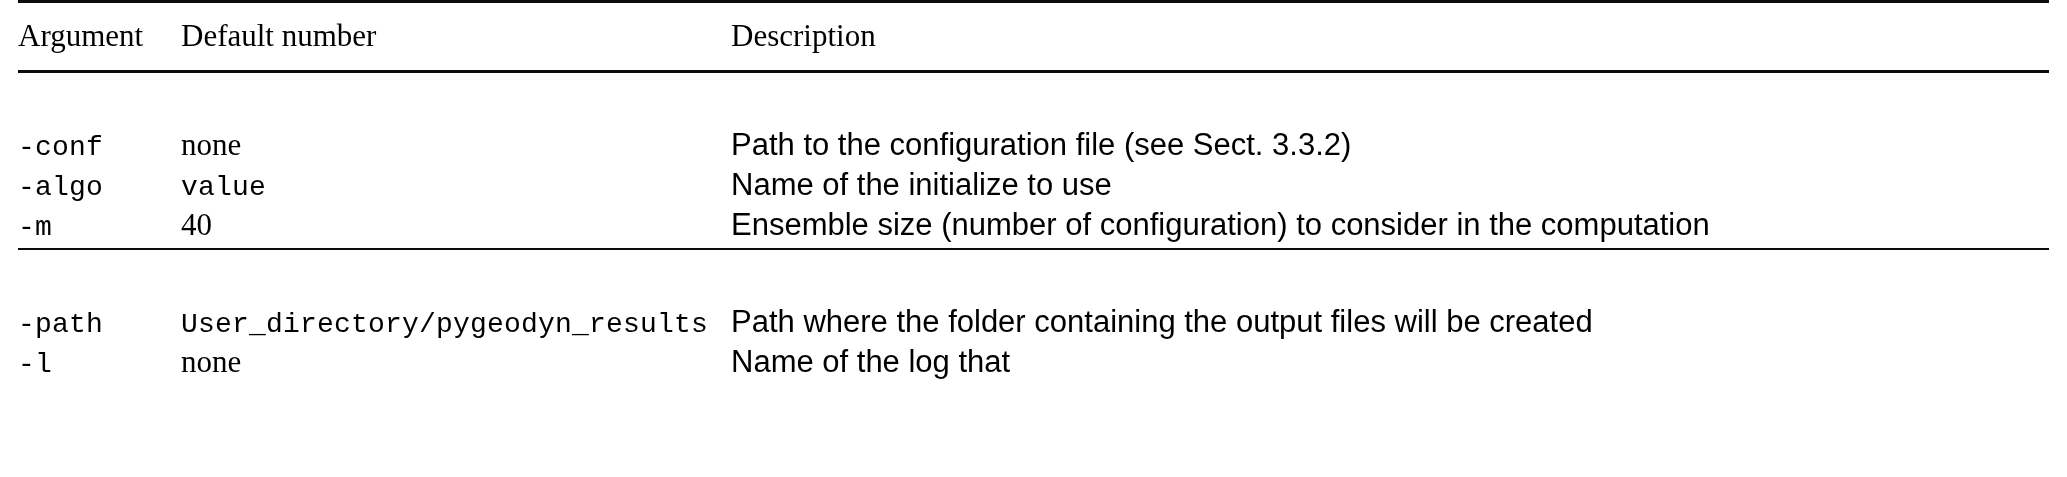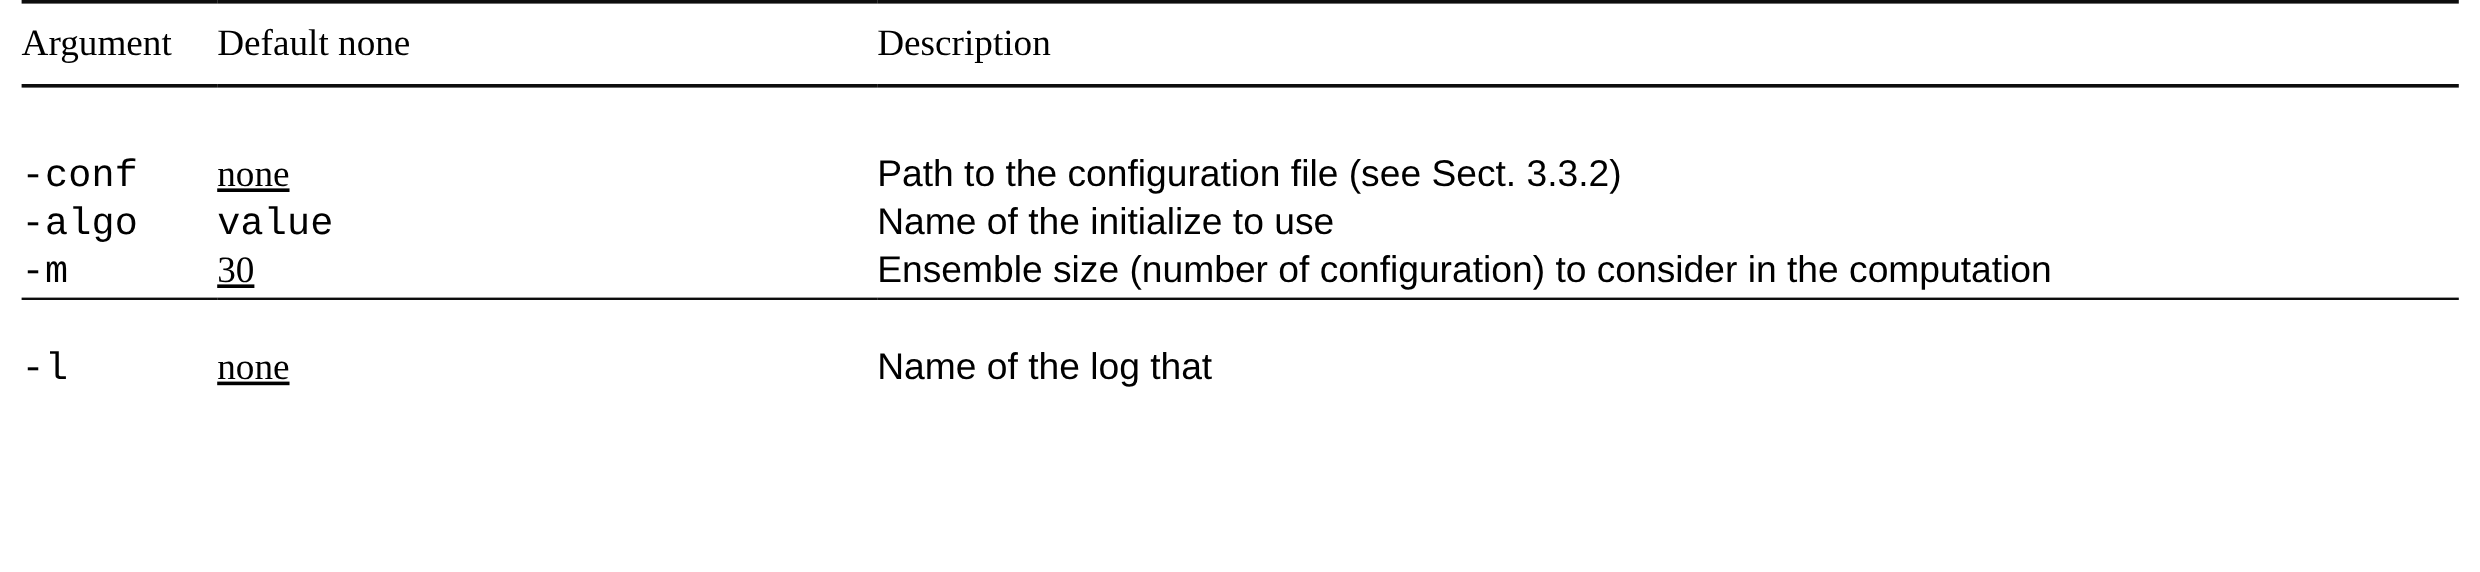"Default none" th { text: none -> number }
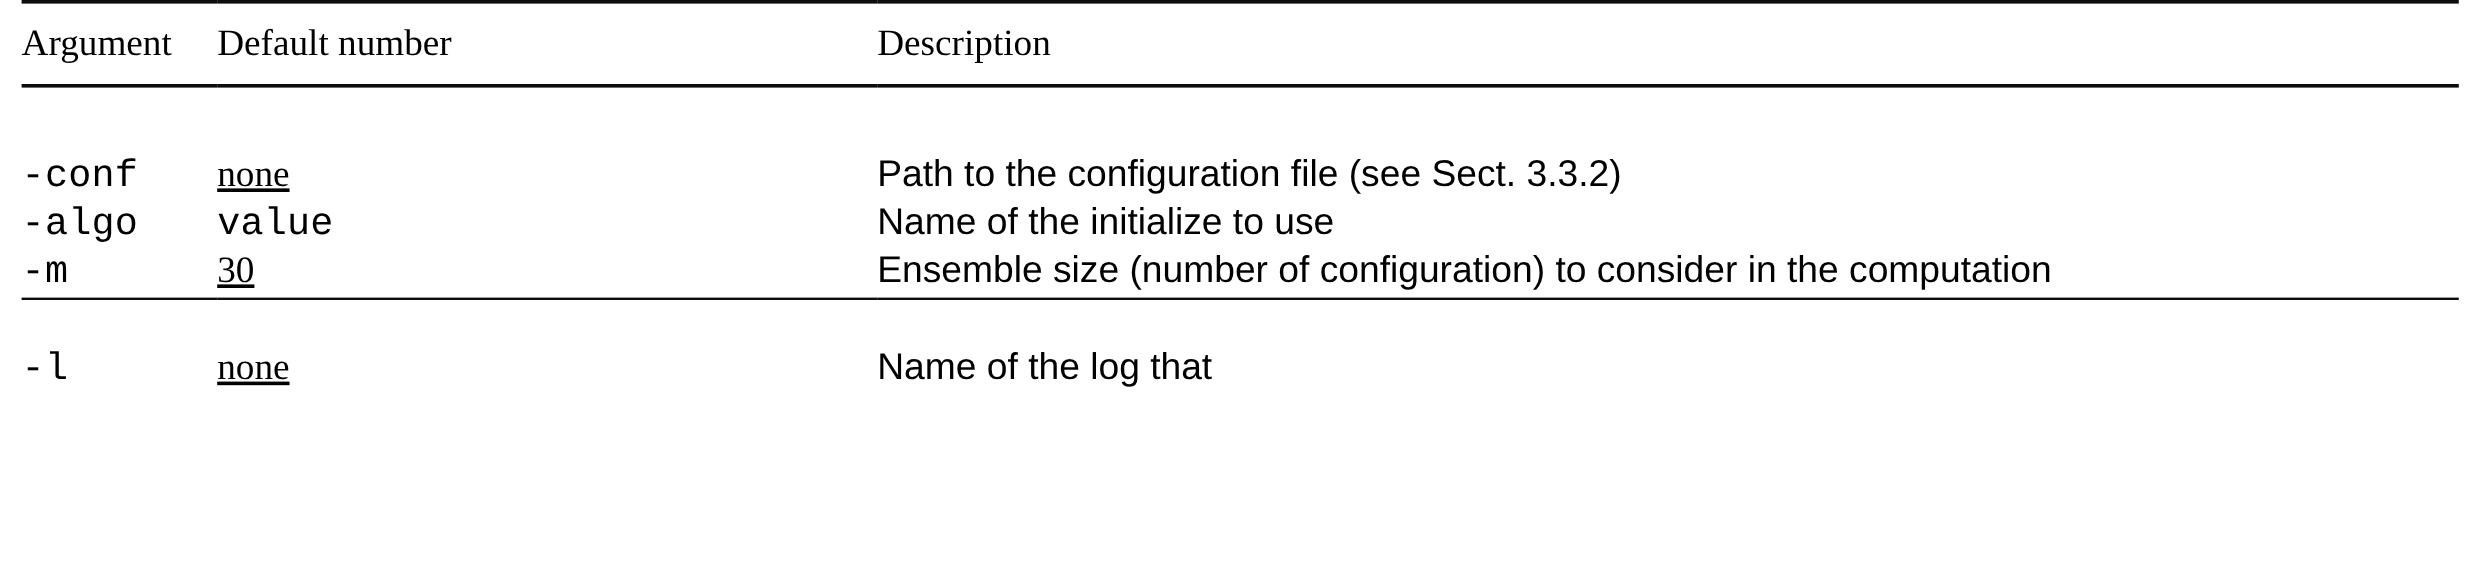"-conf" .mono { font-size: 32px -> 28px }
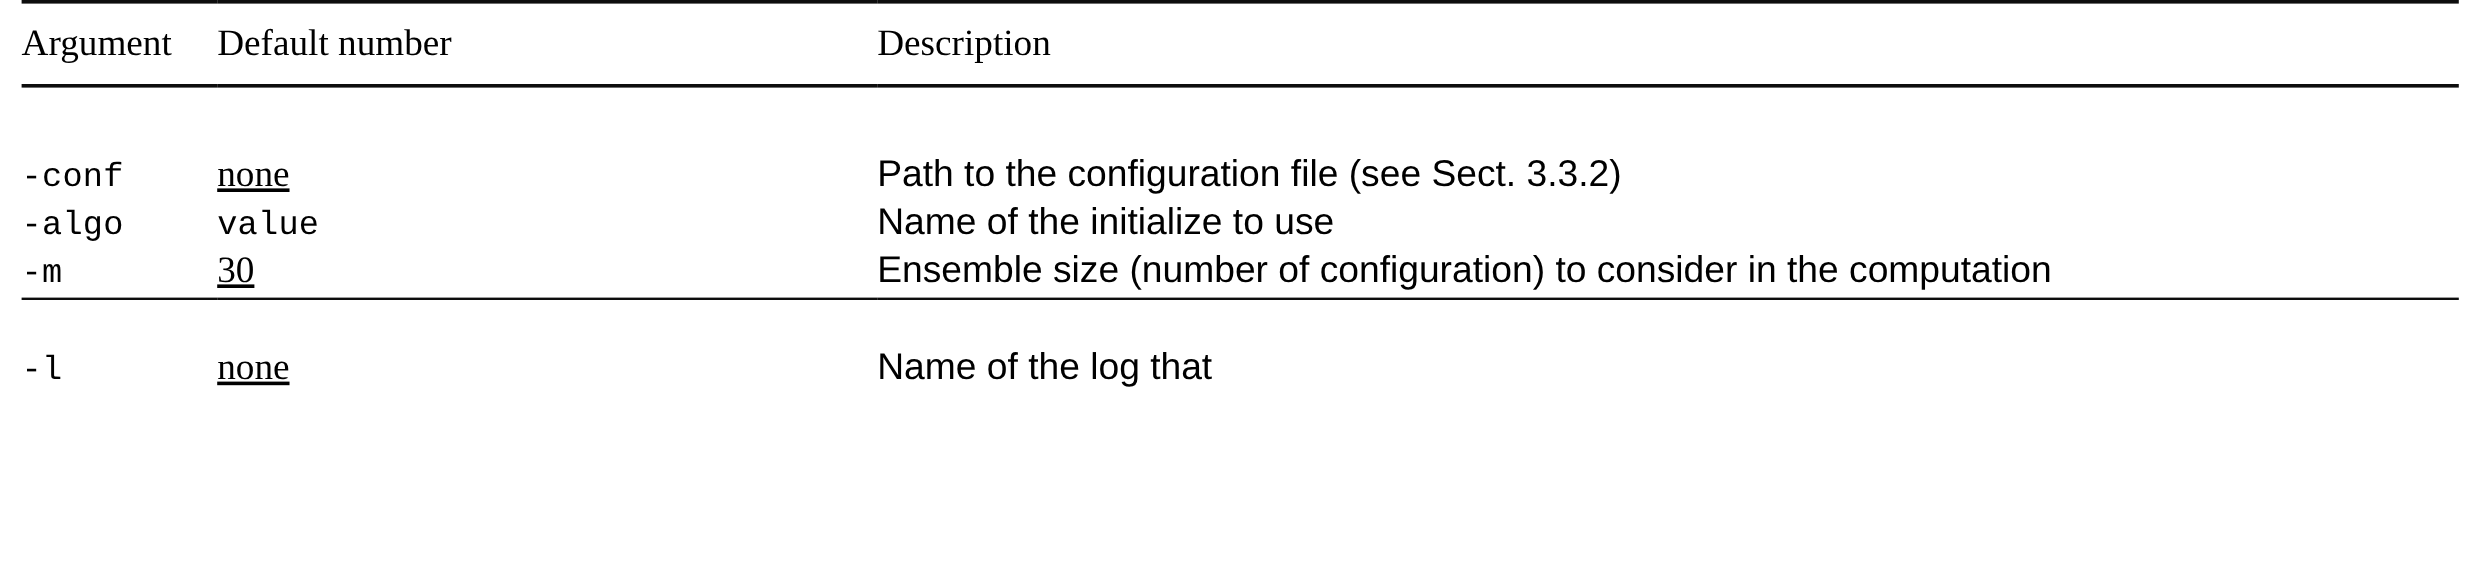"none" .serif { text-decoration: underline -> none }
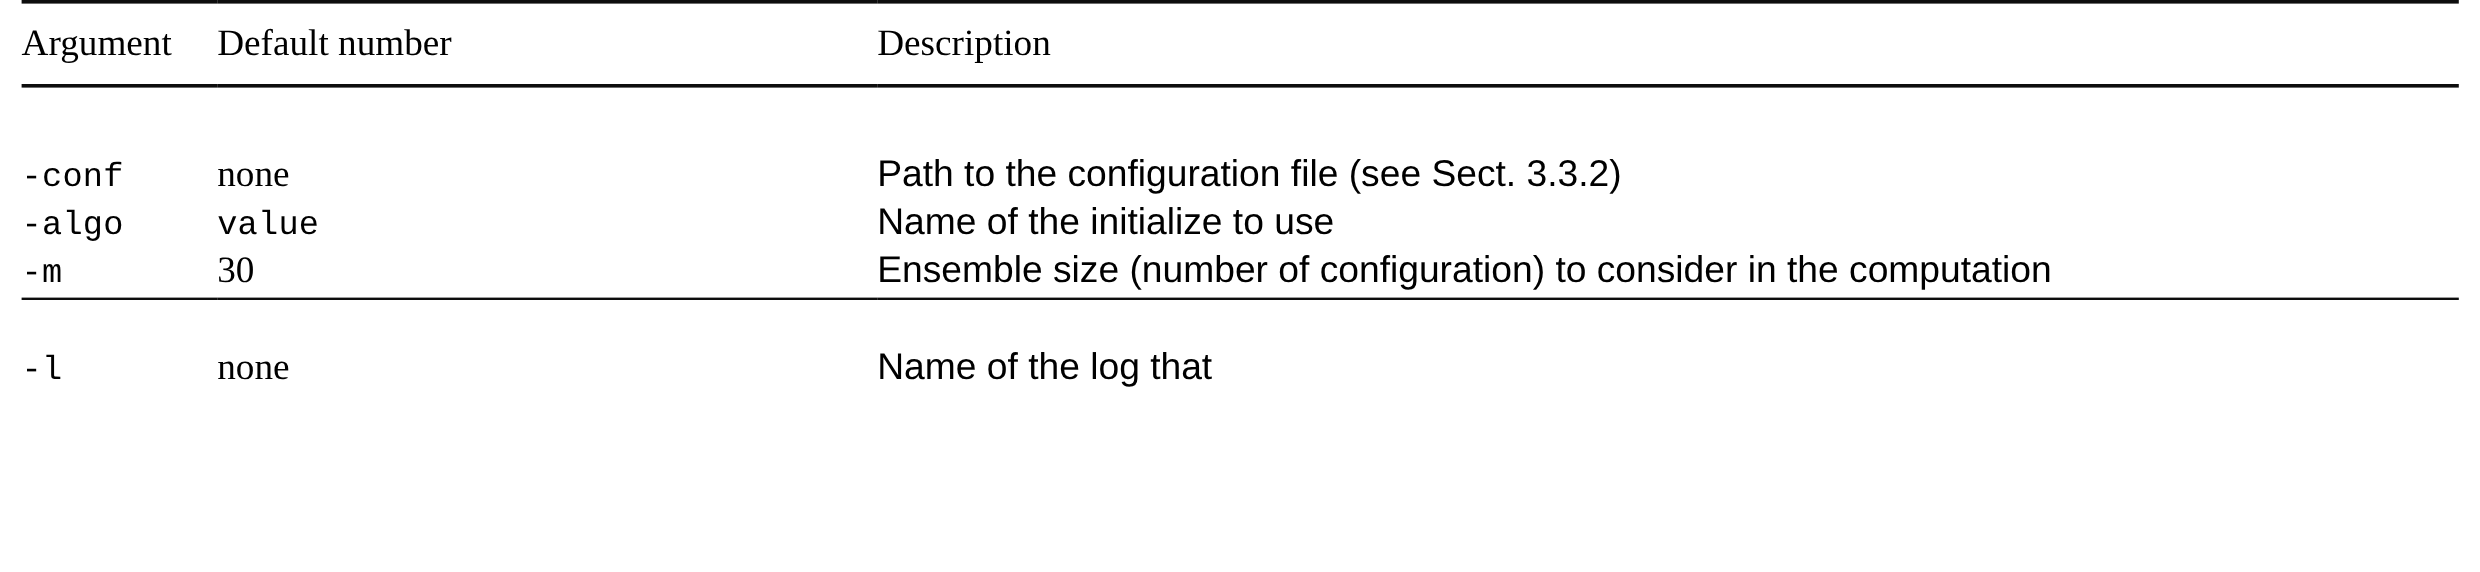"30" td.serif { text: 30 -> 40 }
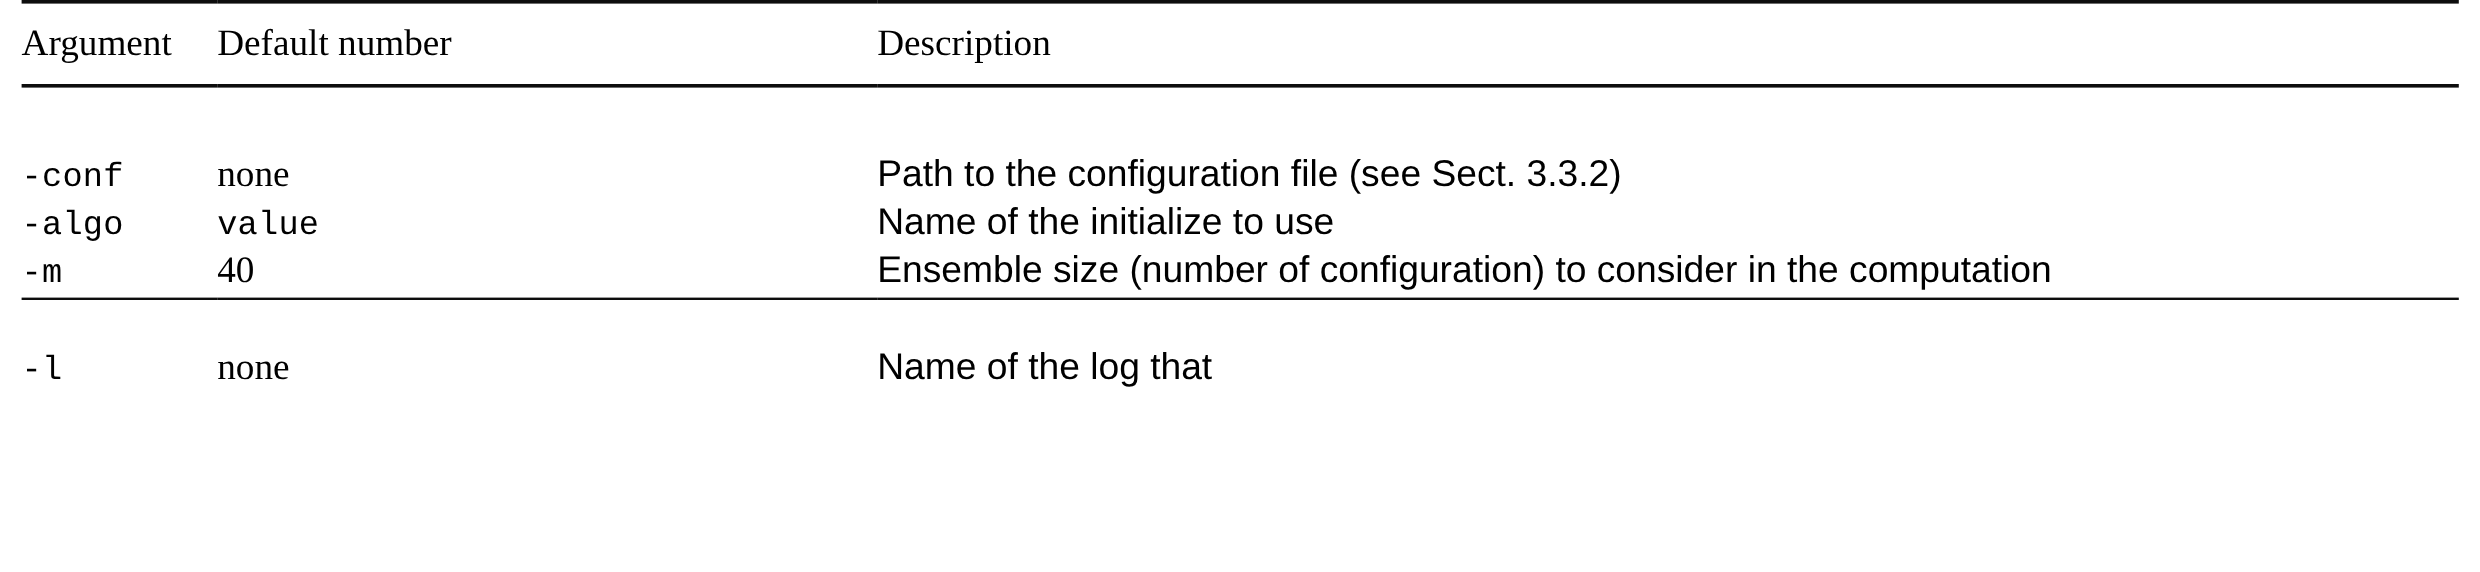"-path" tr.data-row { html: none -> <tr> <td>-path</td> <td>User_directory/pygeodyn_results</td> <td>Path where the folder containing the output files will be created</td> </tr> }
